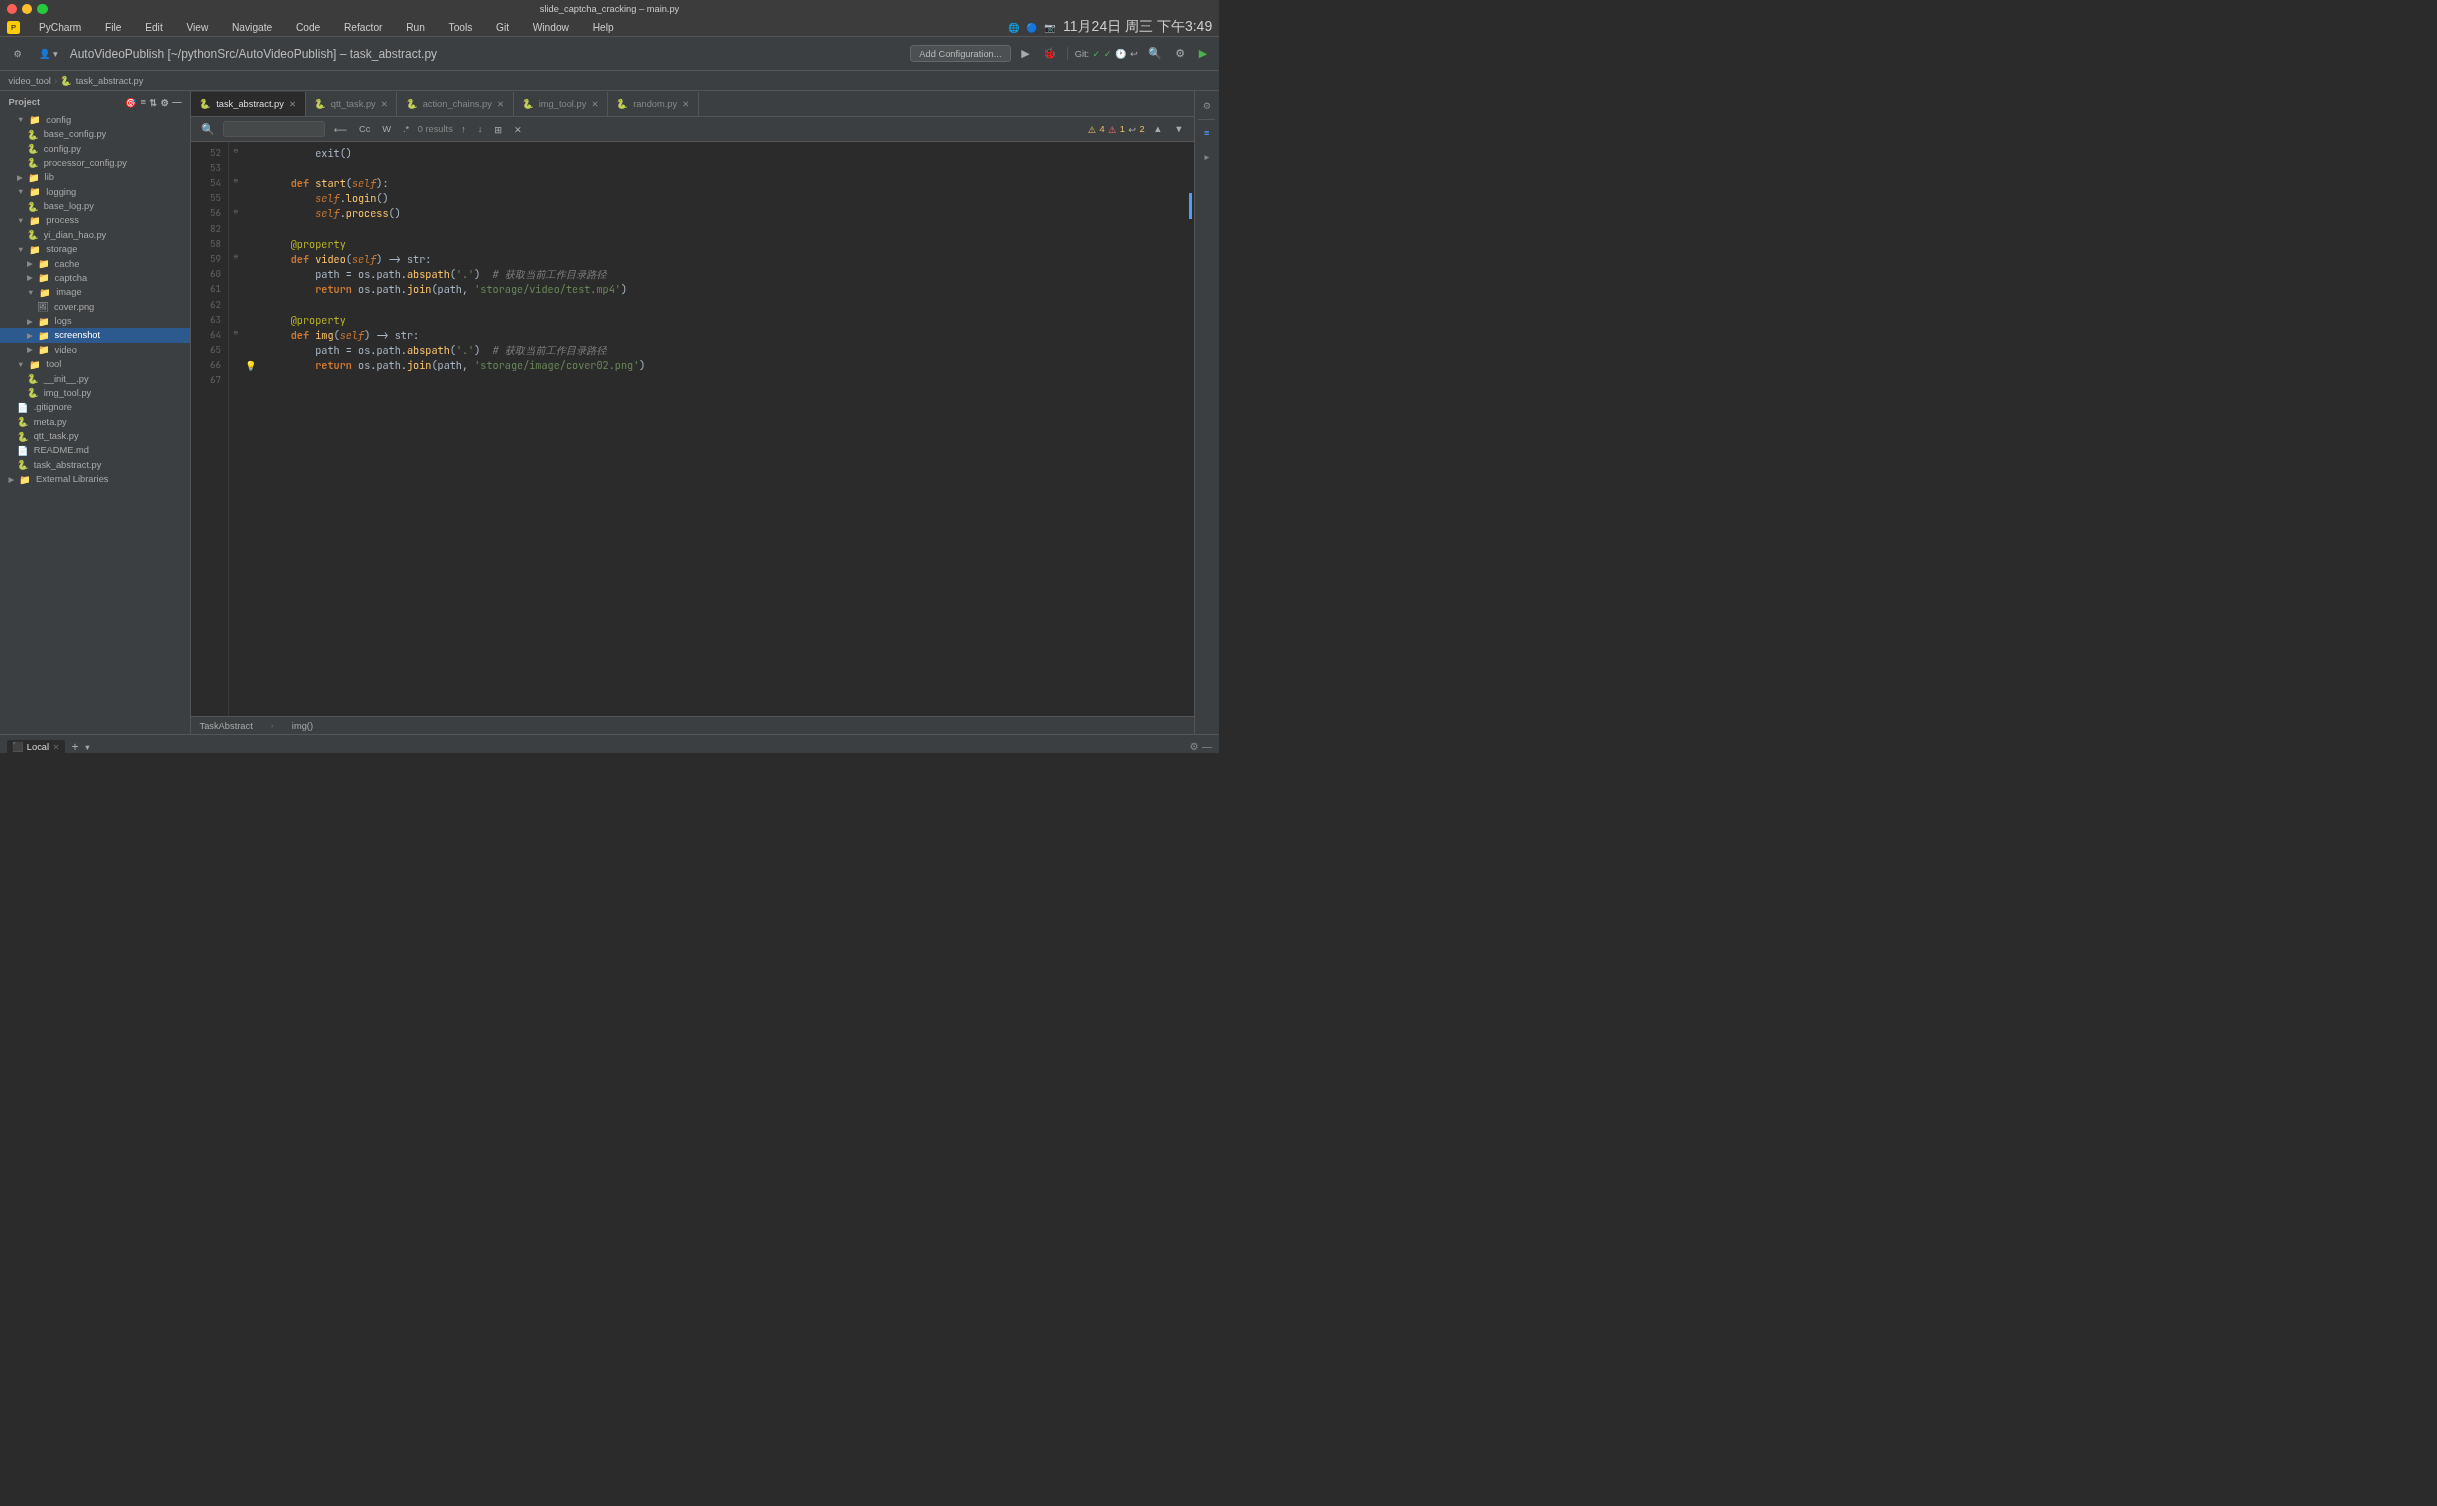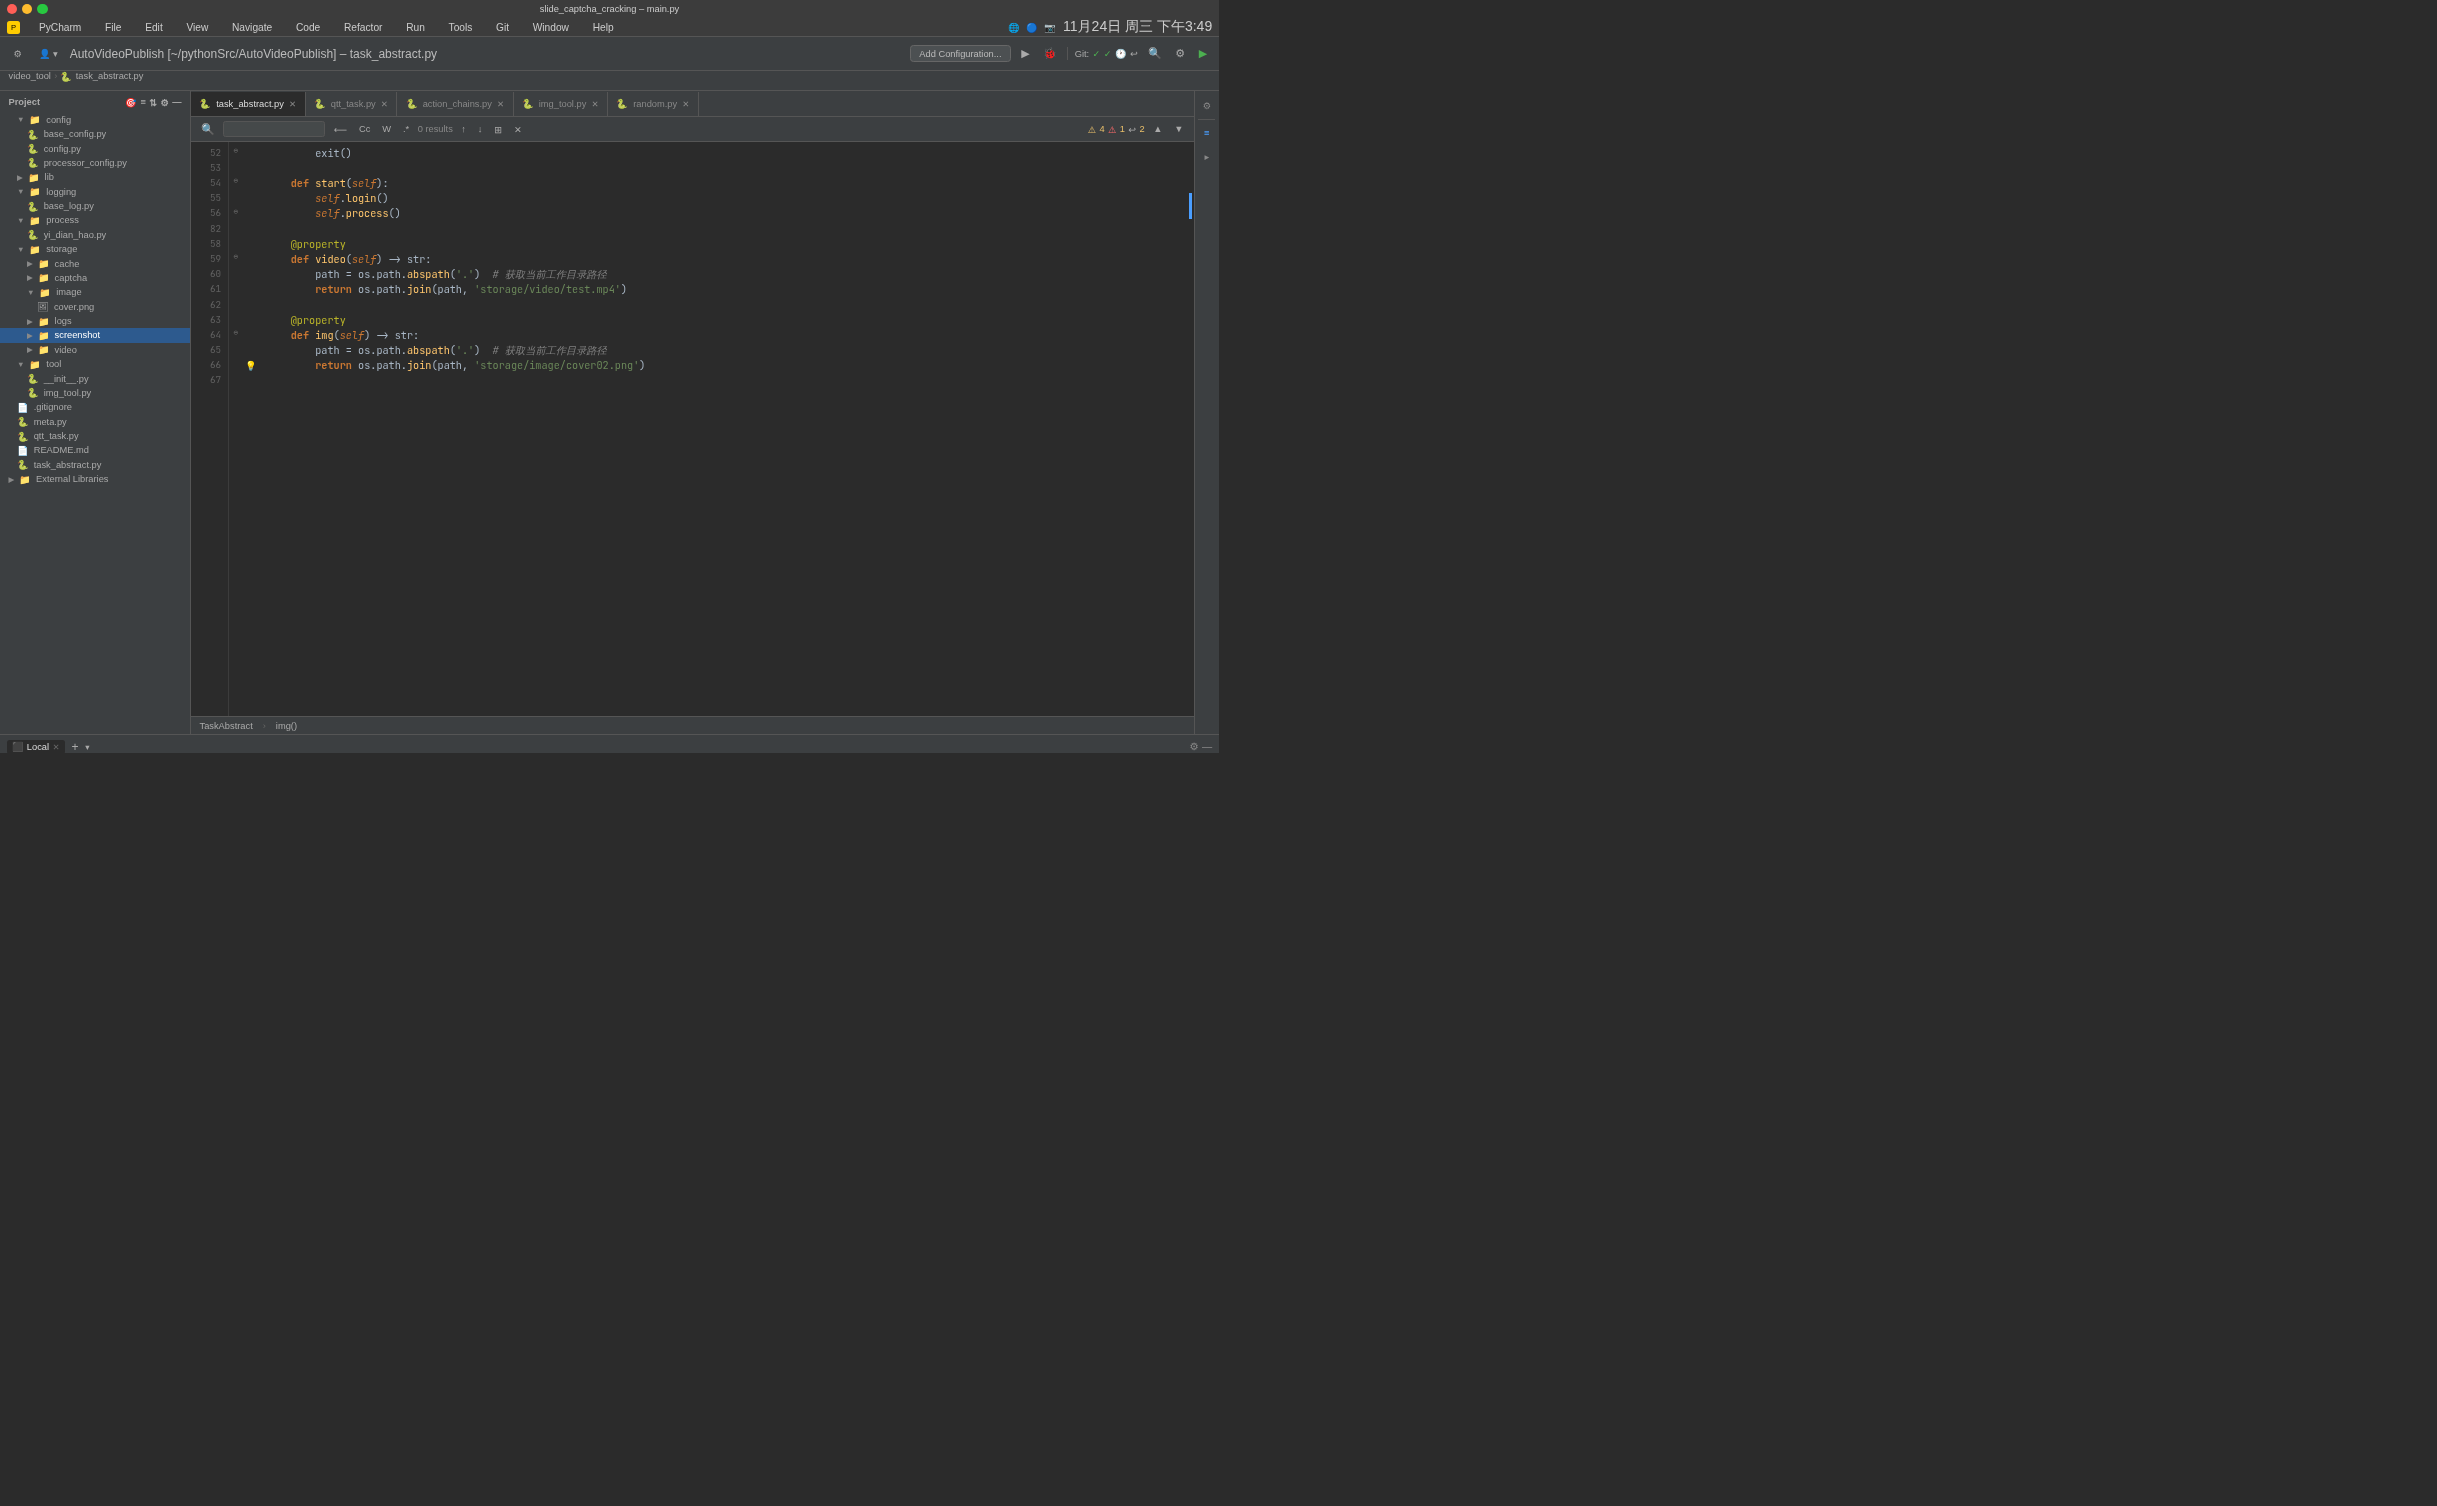"video_tool" .breadcrumb-bar { align-items: flex-start -> center }
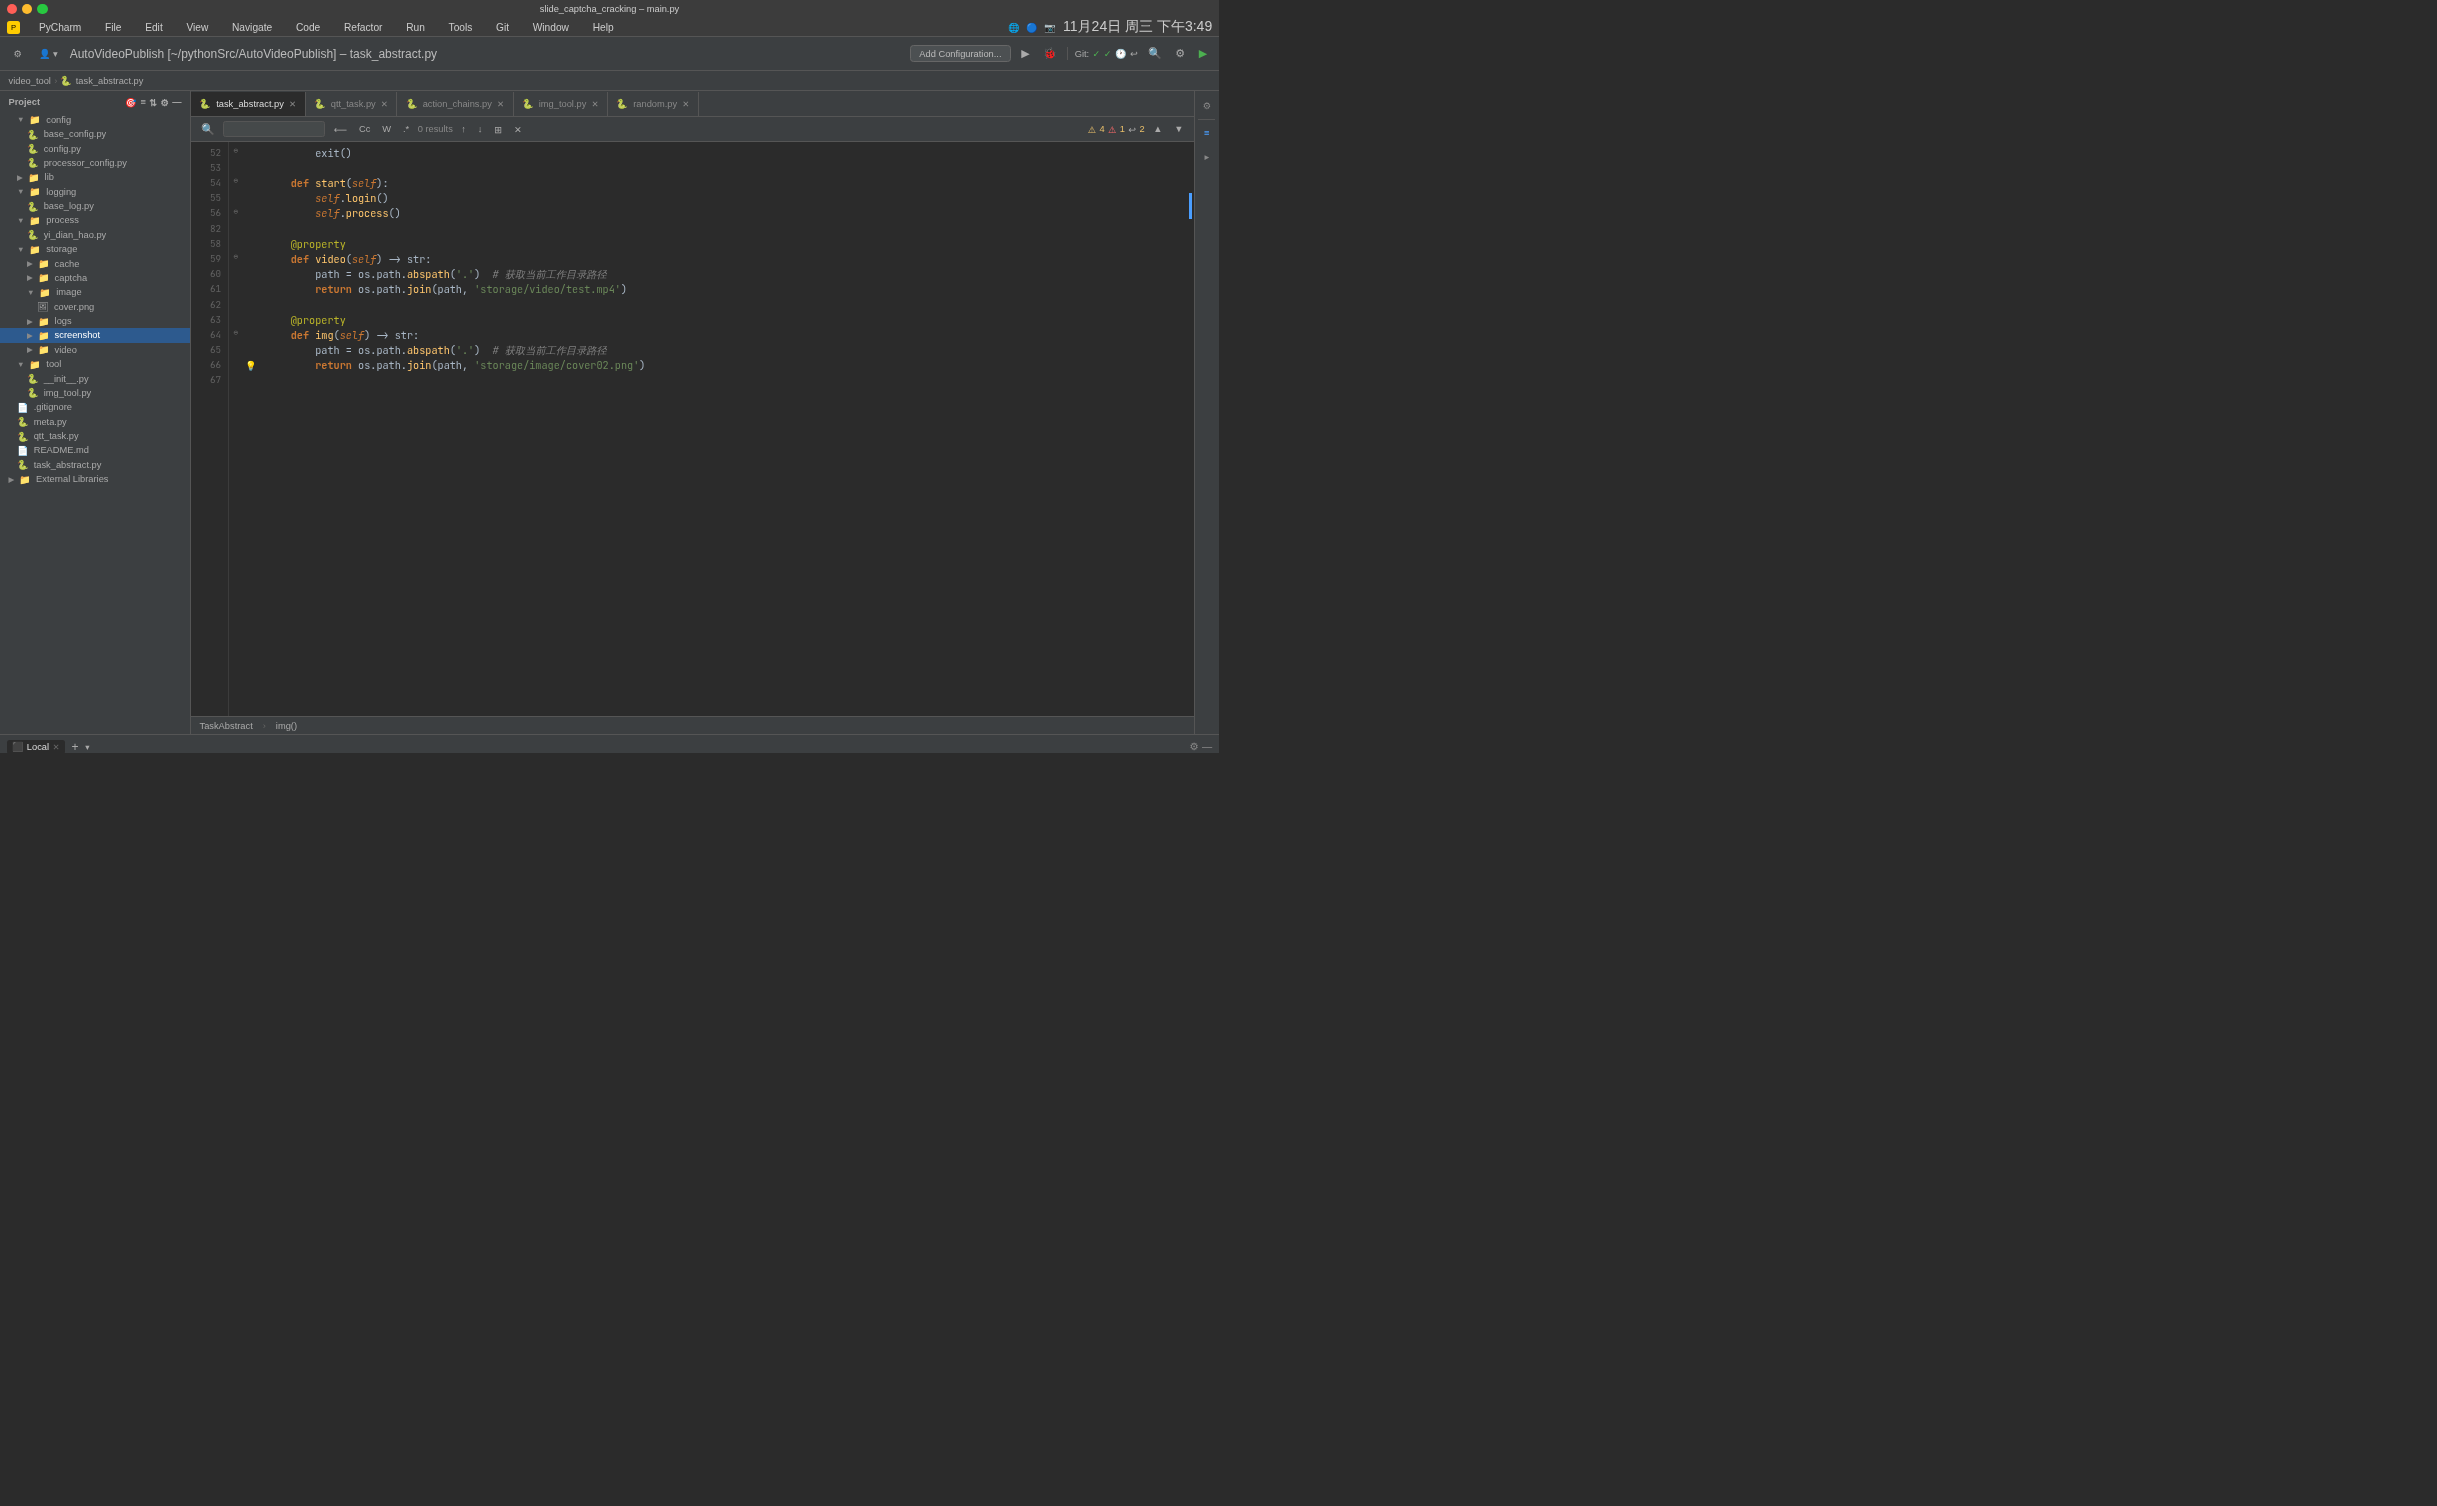"TaskAbstract" .code-breadcrumb { gap: 10px -> 18px }
